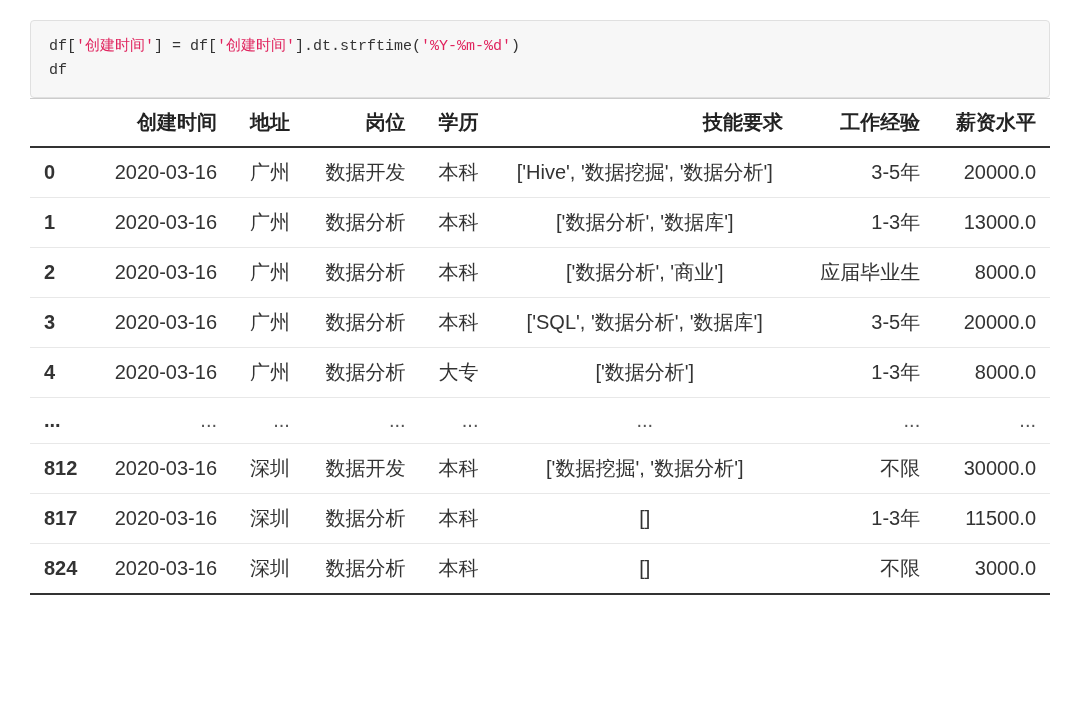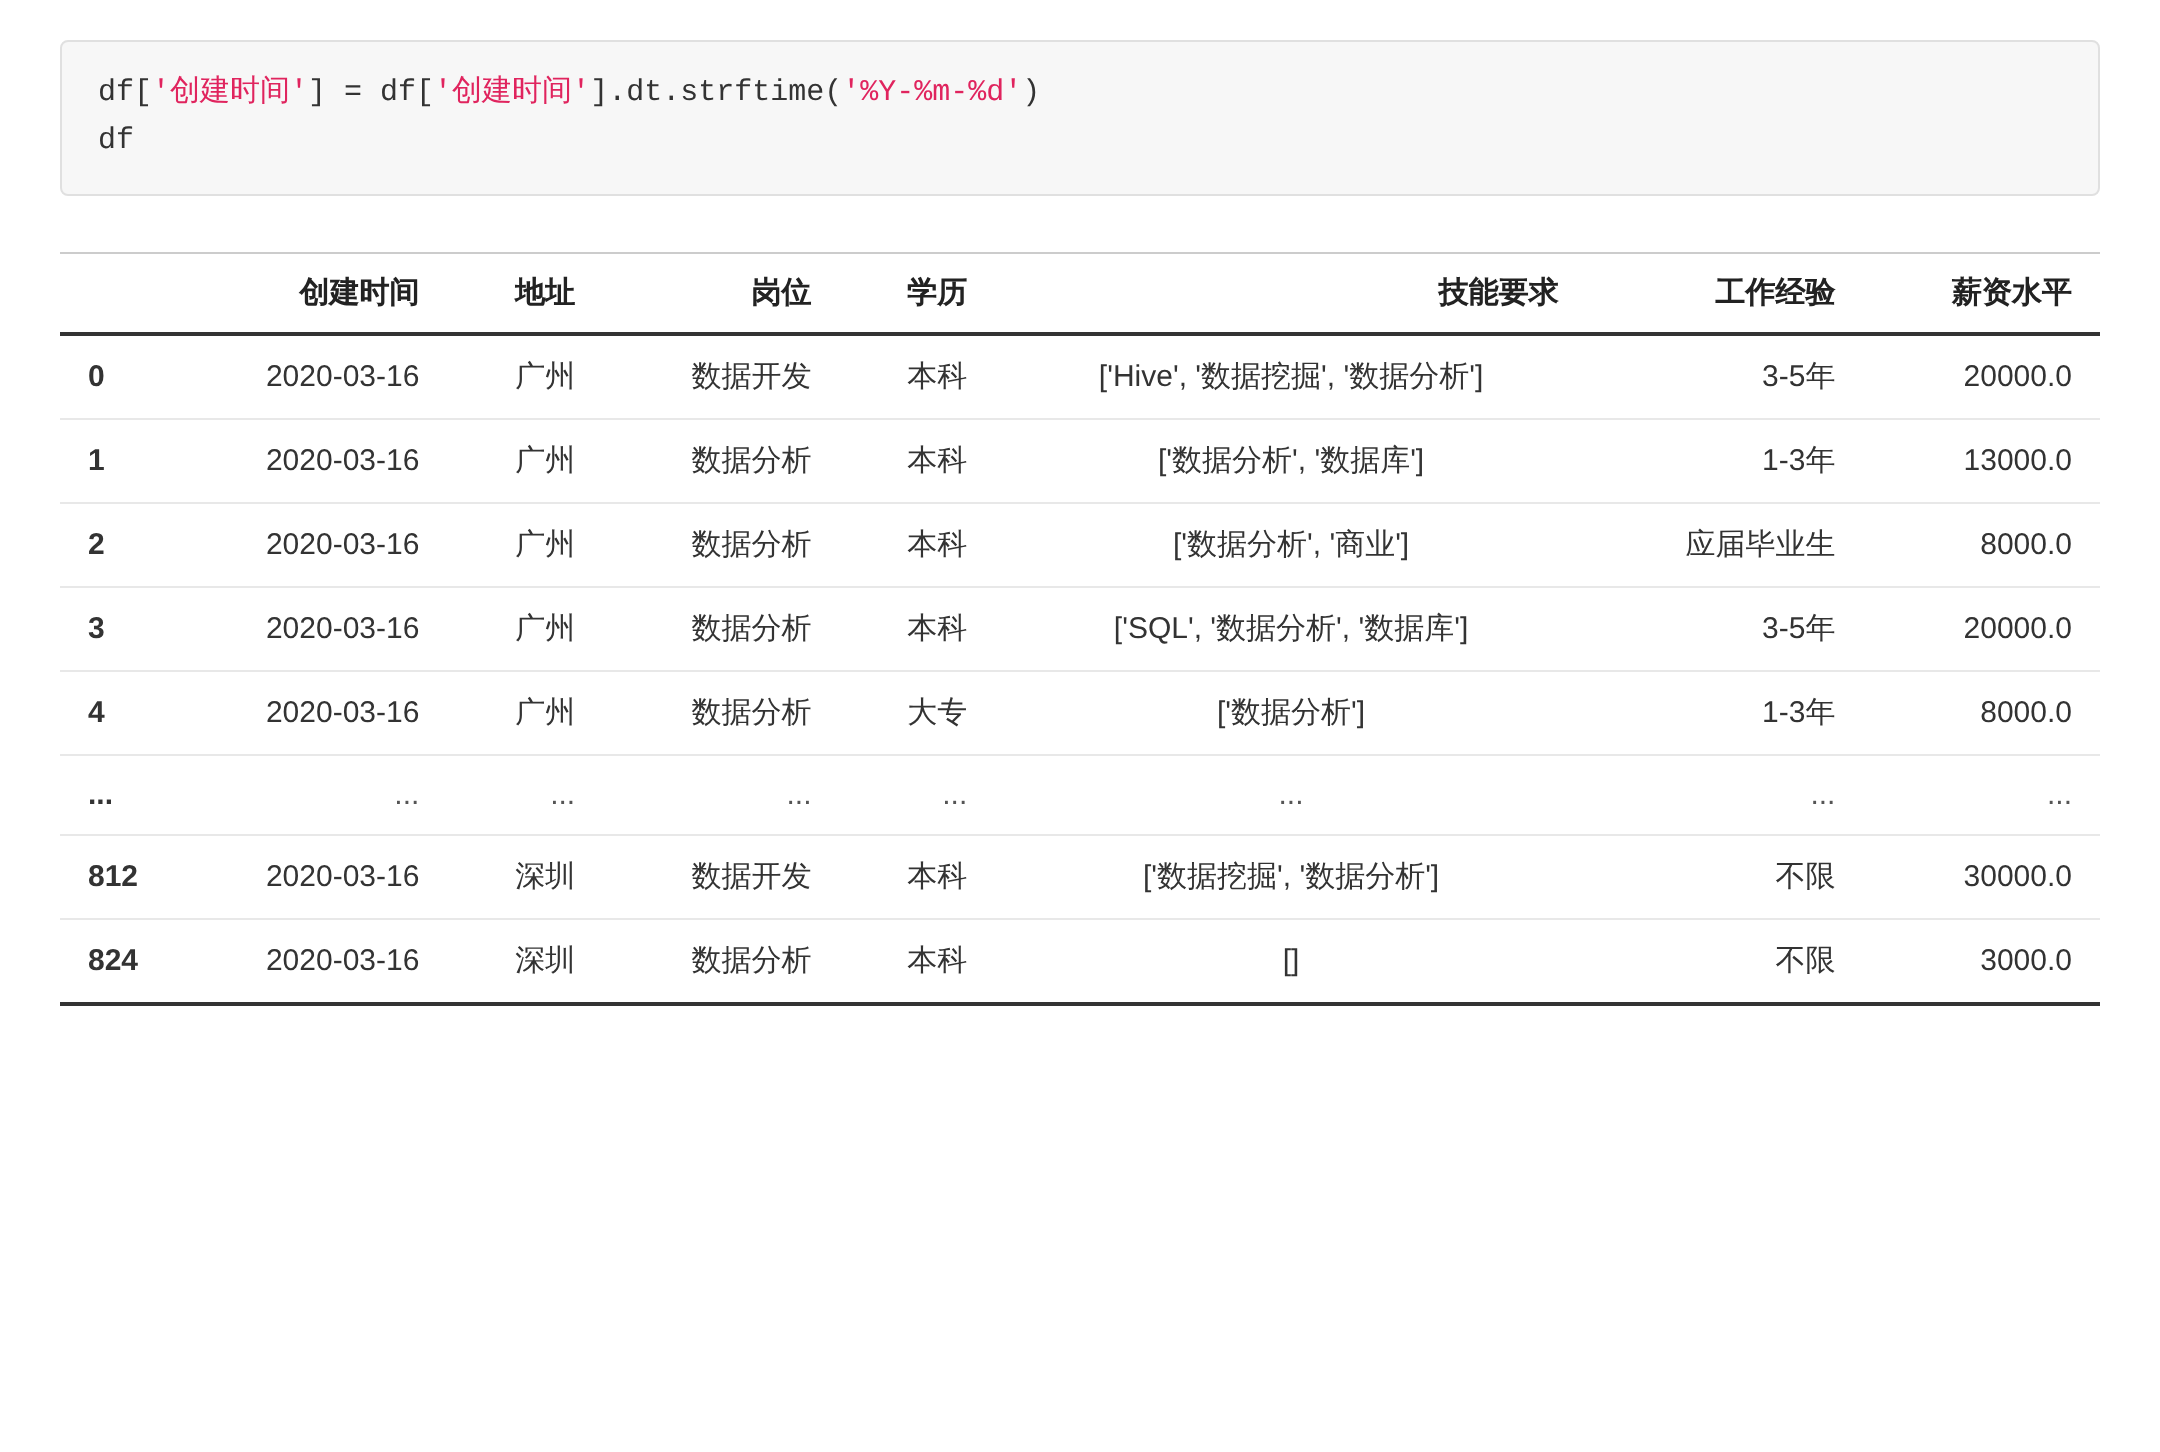"df['创建时间'] =" .code-block { margin-bottom: 28px -> none }
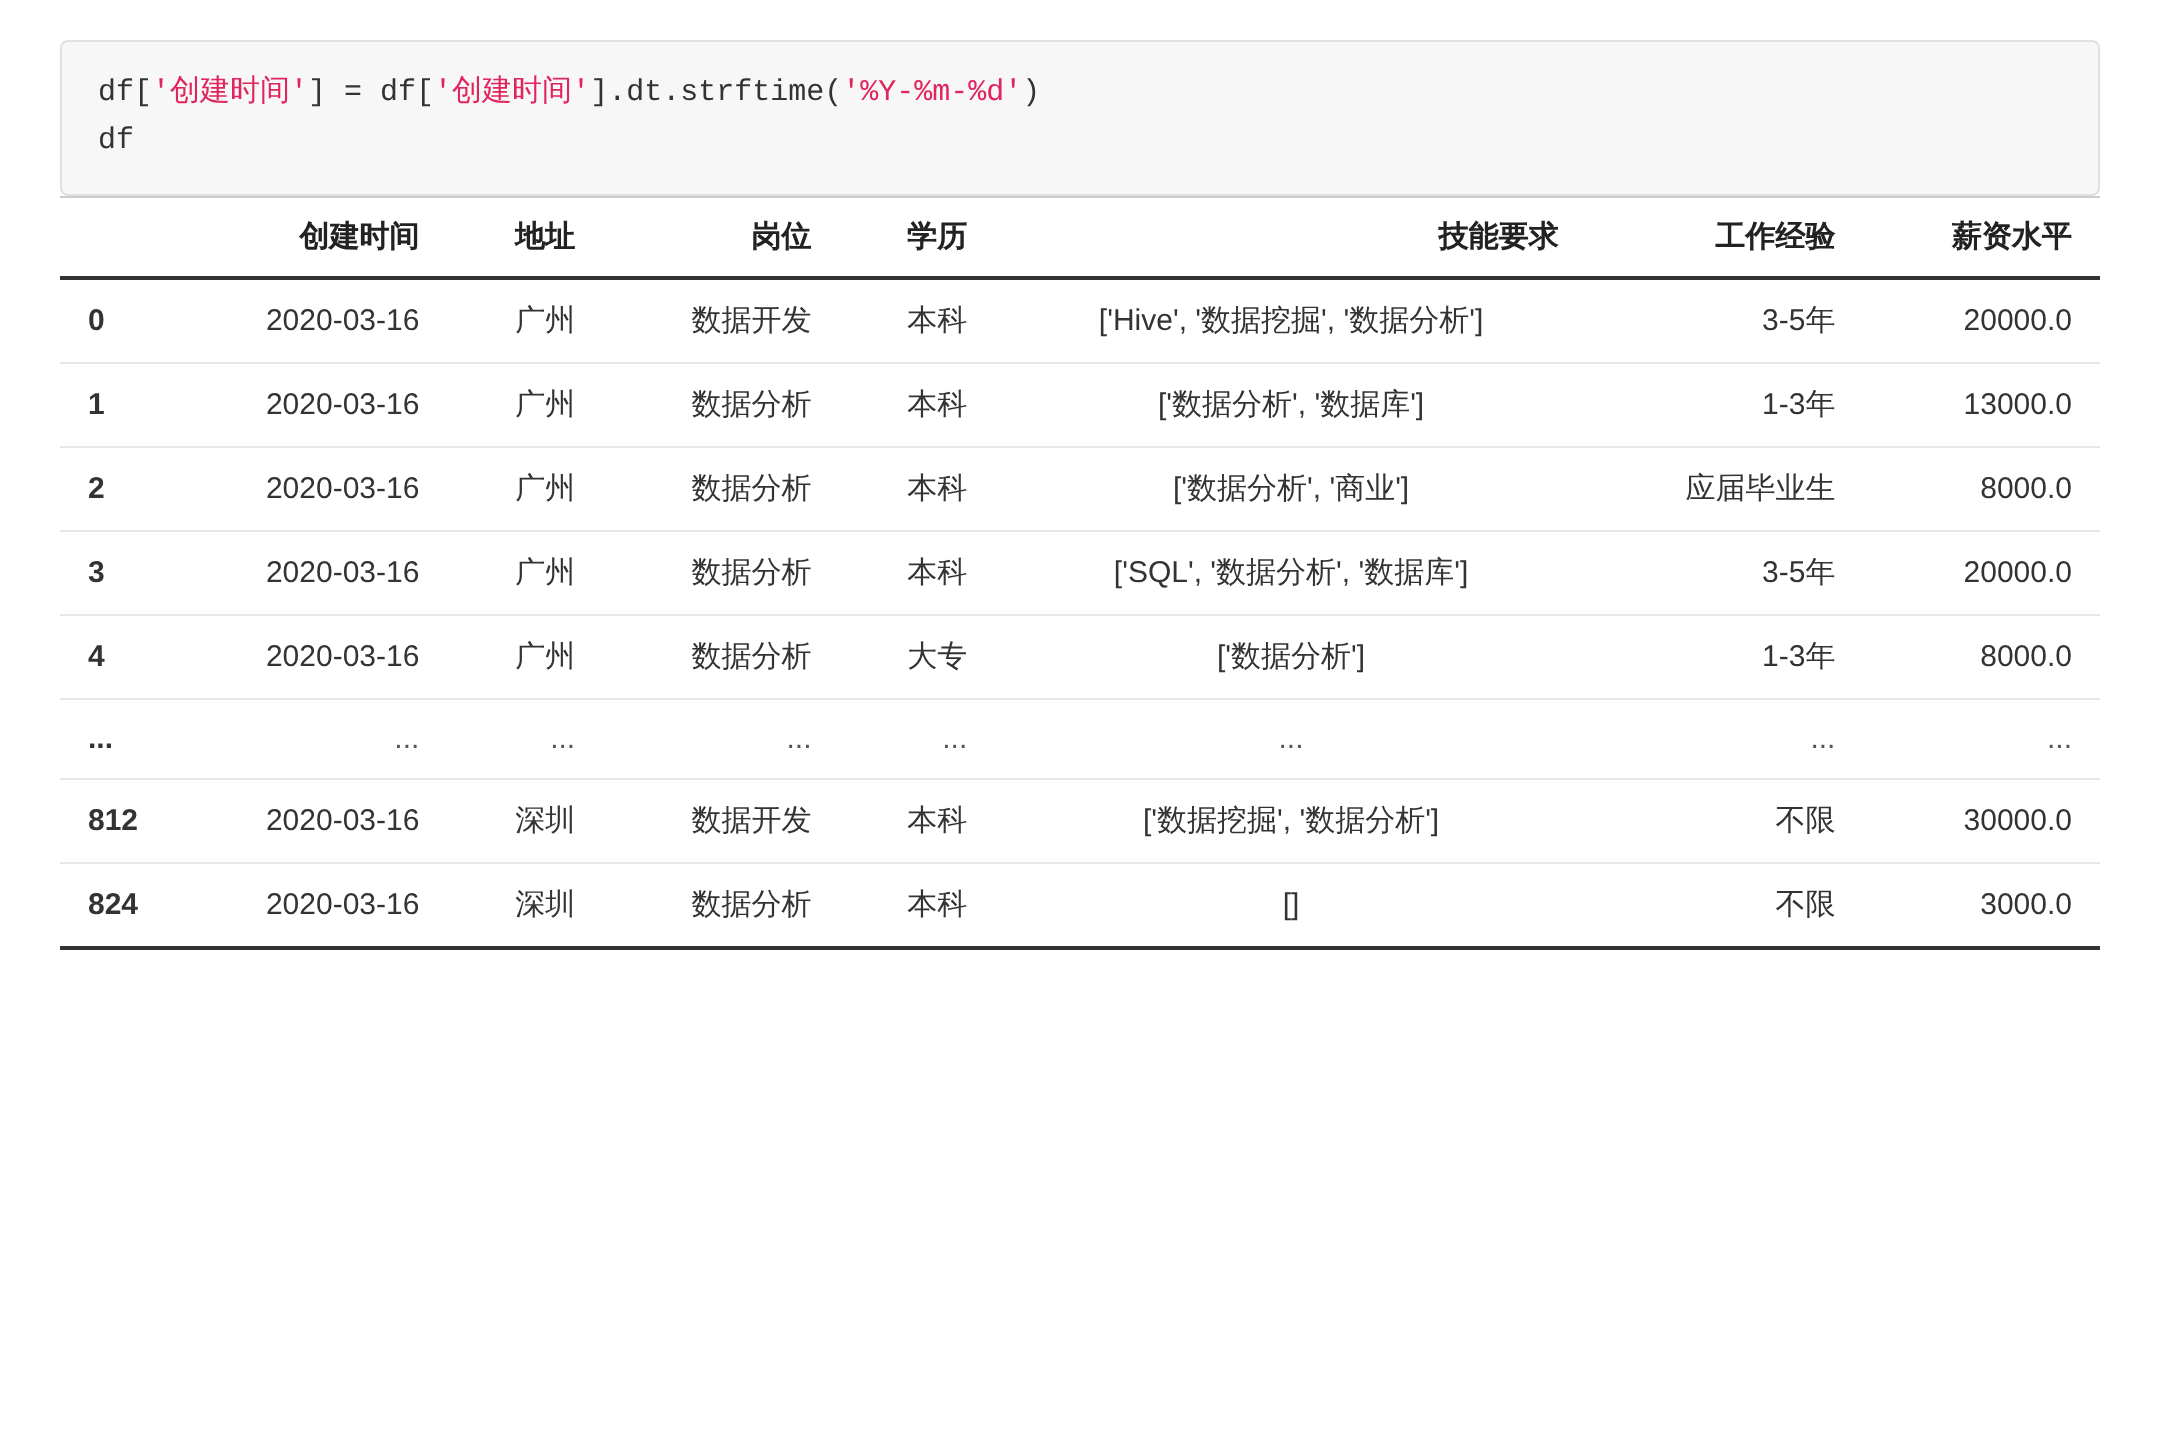"创建时间" table { font-size: 15px -> 20px }
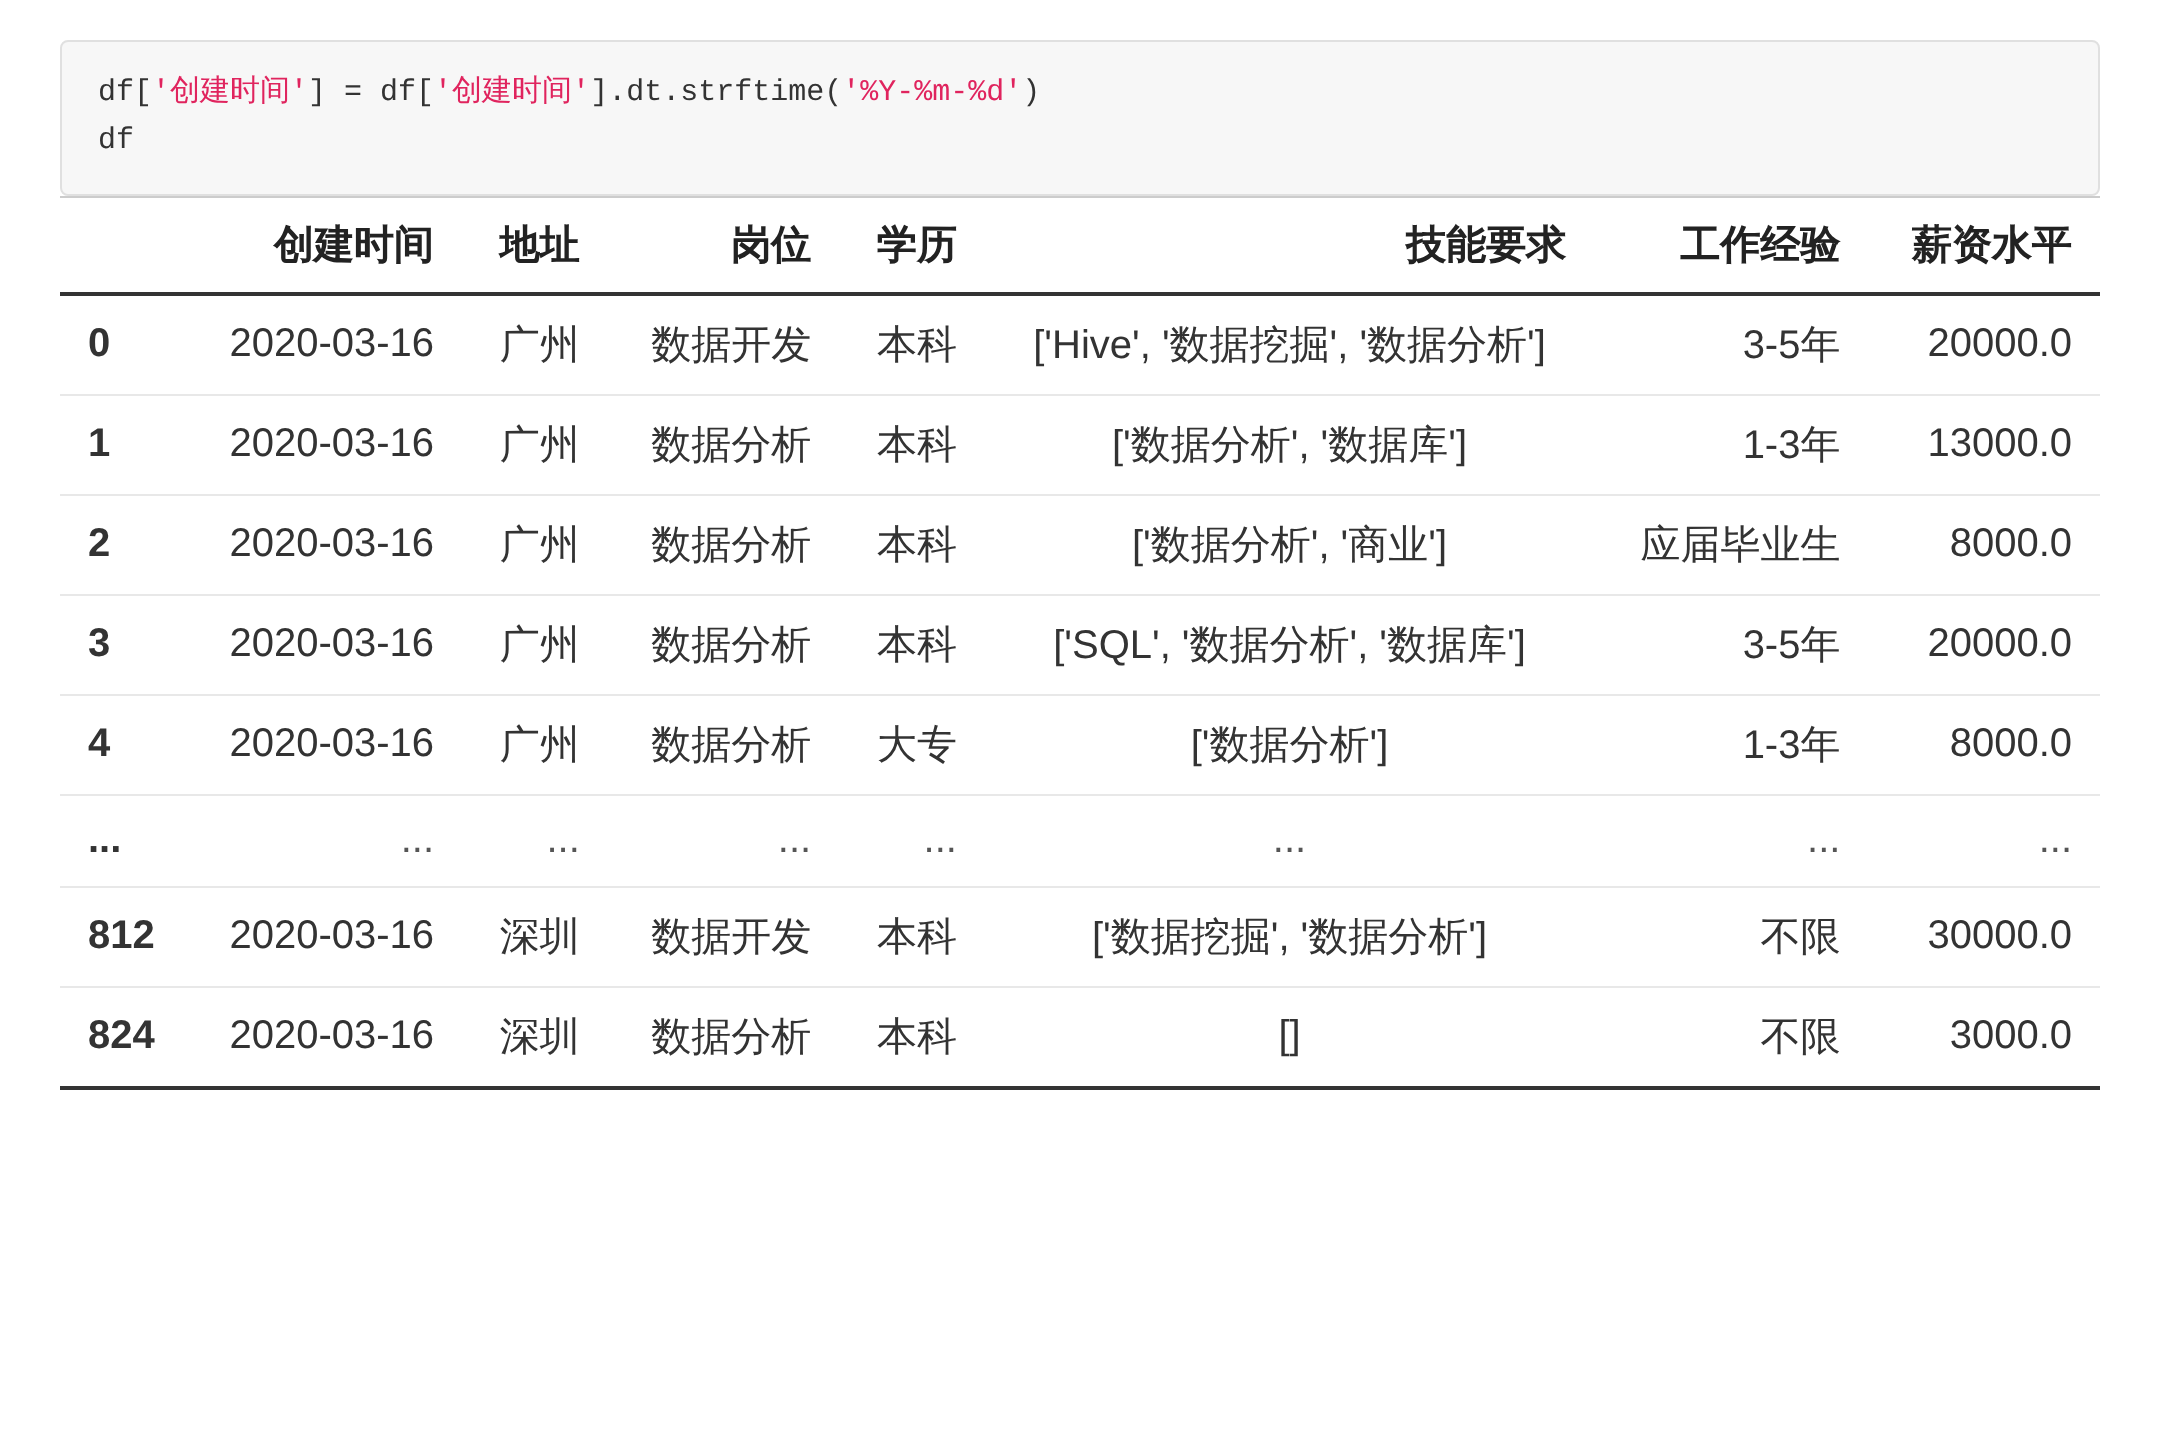"817" tr { html: none -> <tr> <td>817</td> <td>2020-03-16</td> <td>深圳</td> <td>数据分析</td> <td>本科</td> <td>[]</td> <td>1-3年</td> <td>11500.0</td> </tr> }
